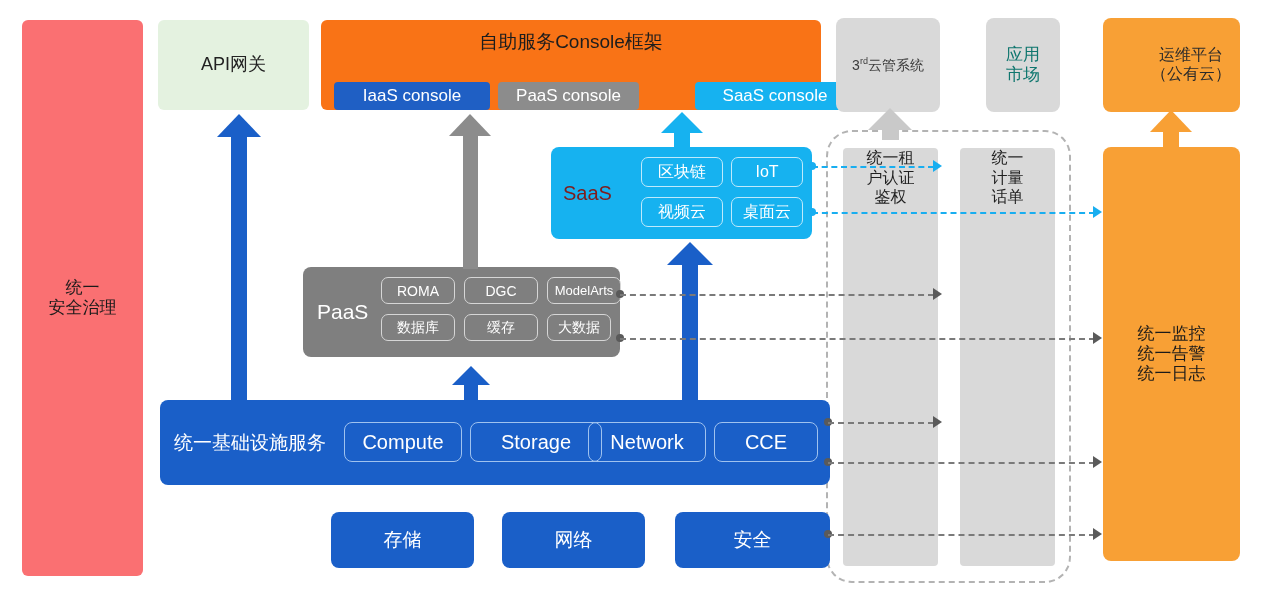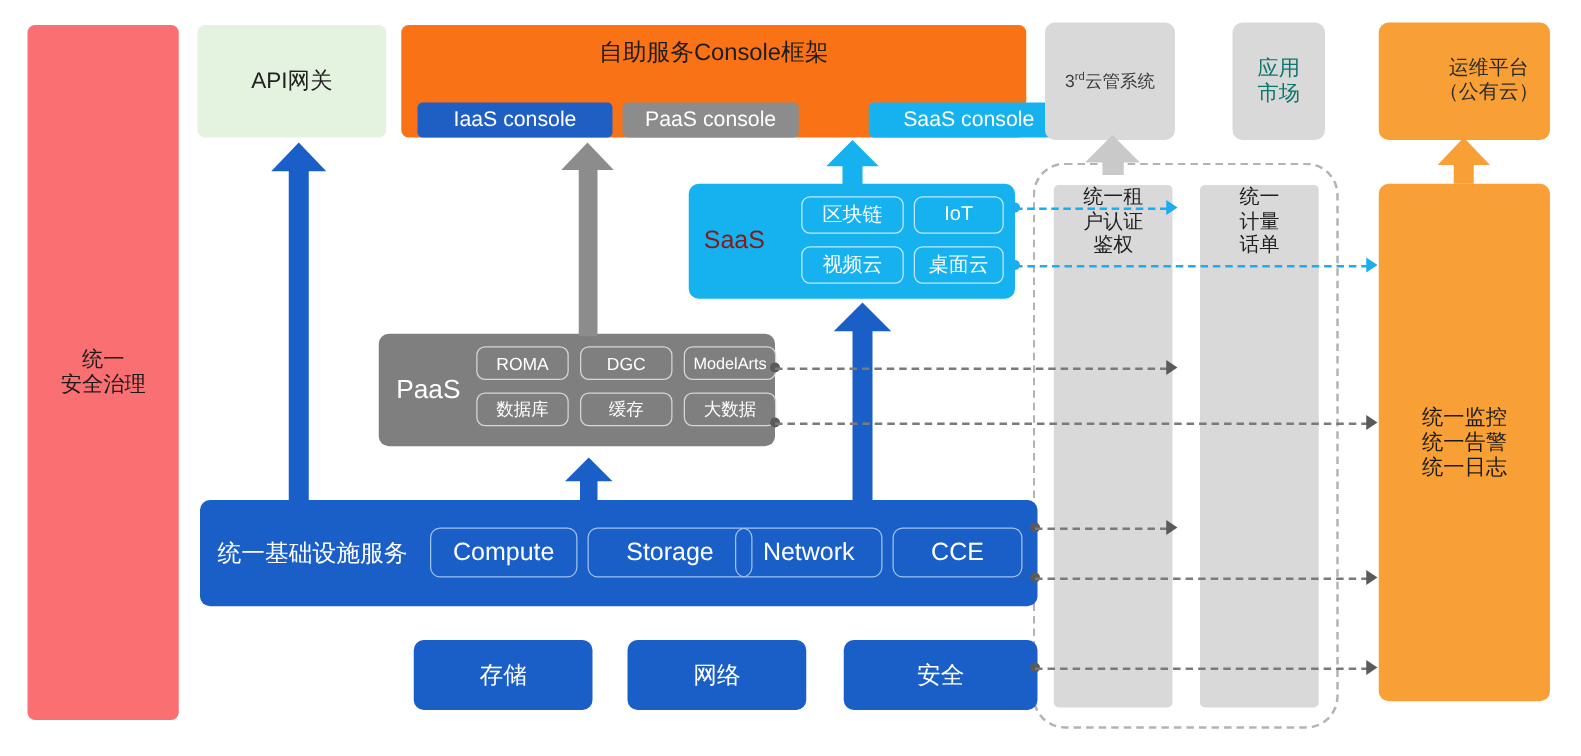"大数据" #paas-bigdata { width: 74px -> 64px }
